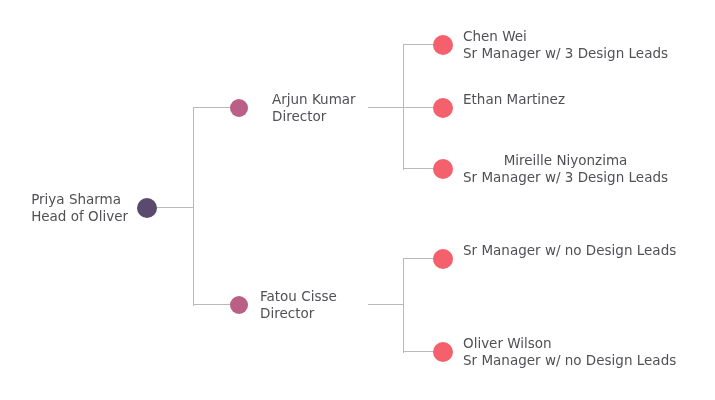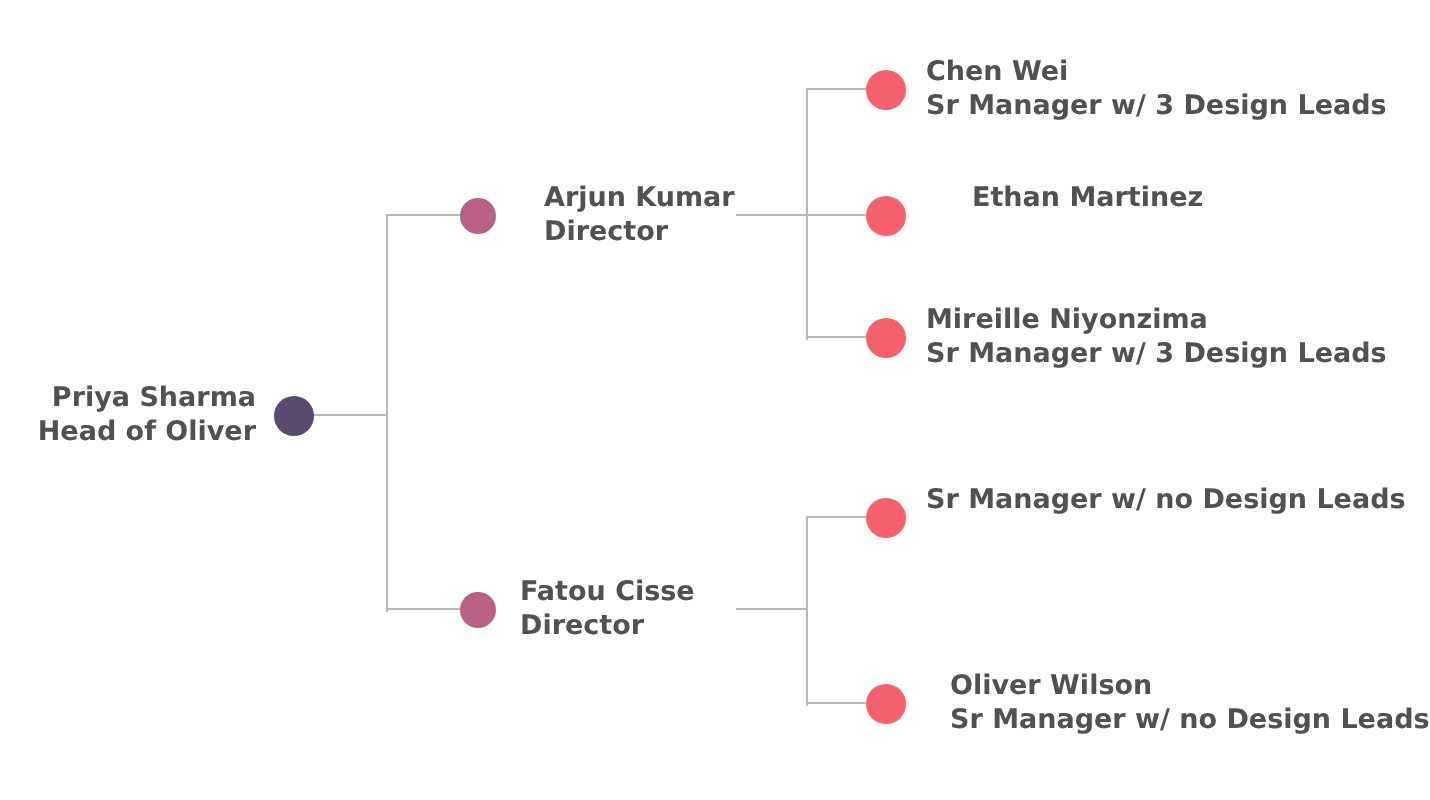"Chen Wei" .label { font-weight: bold -> none }
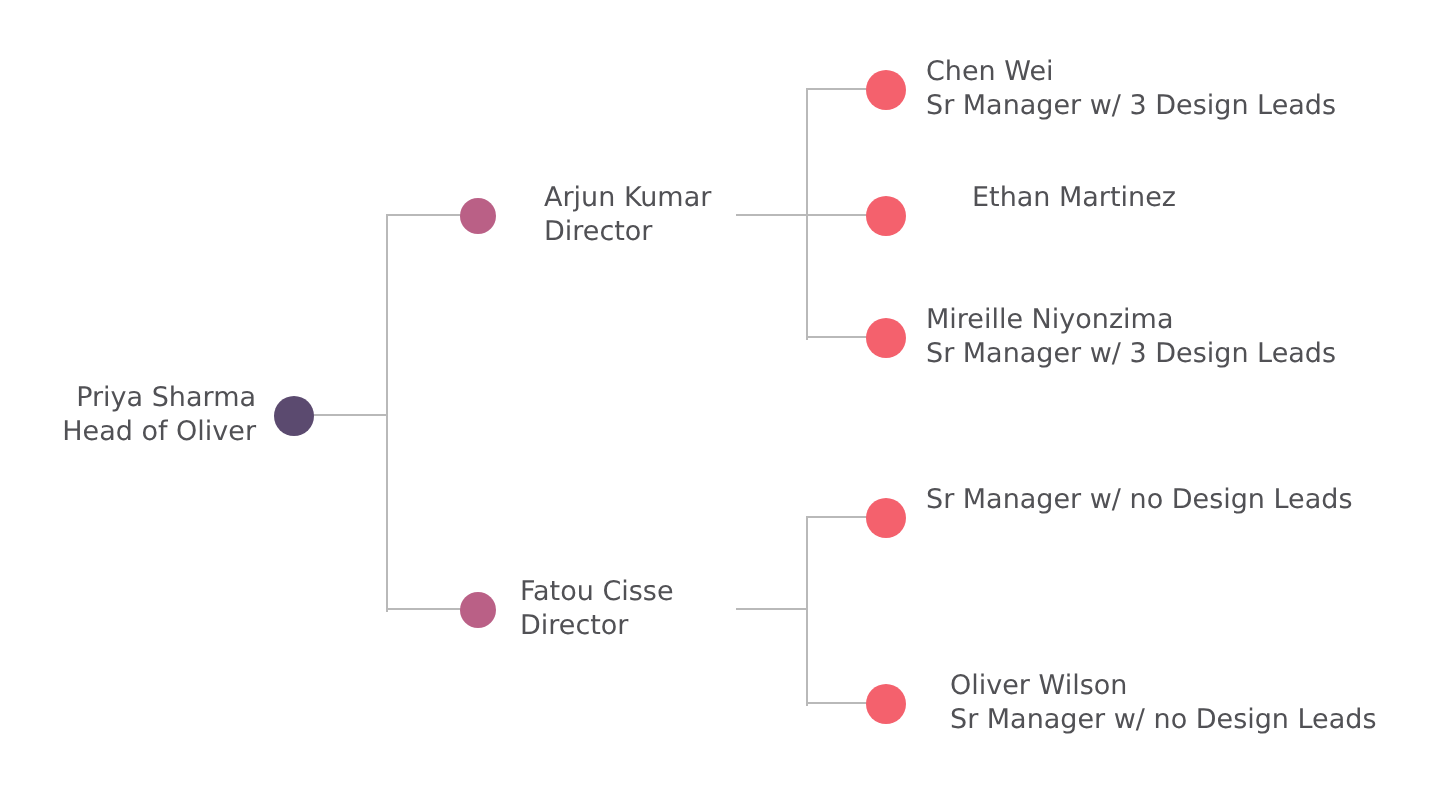"Ethan Martinez" div.label { margin-left: 23px -> none }
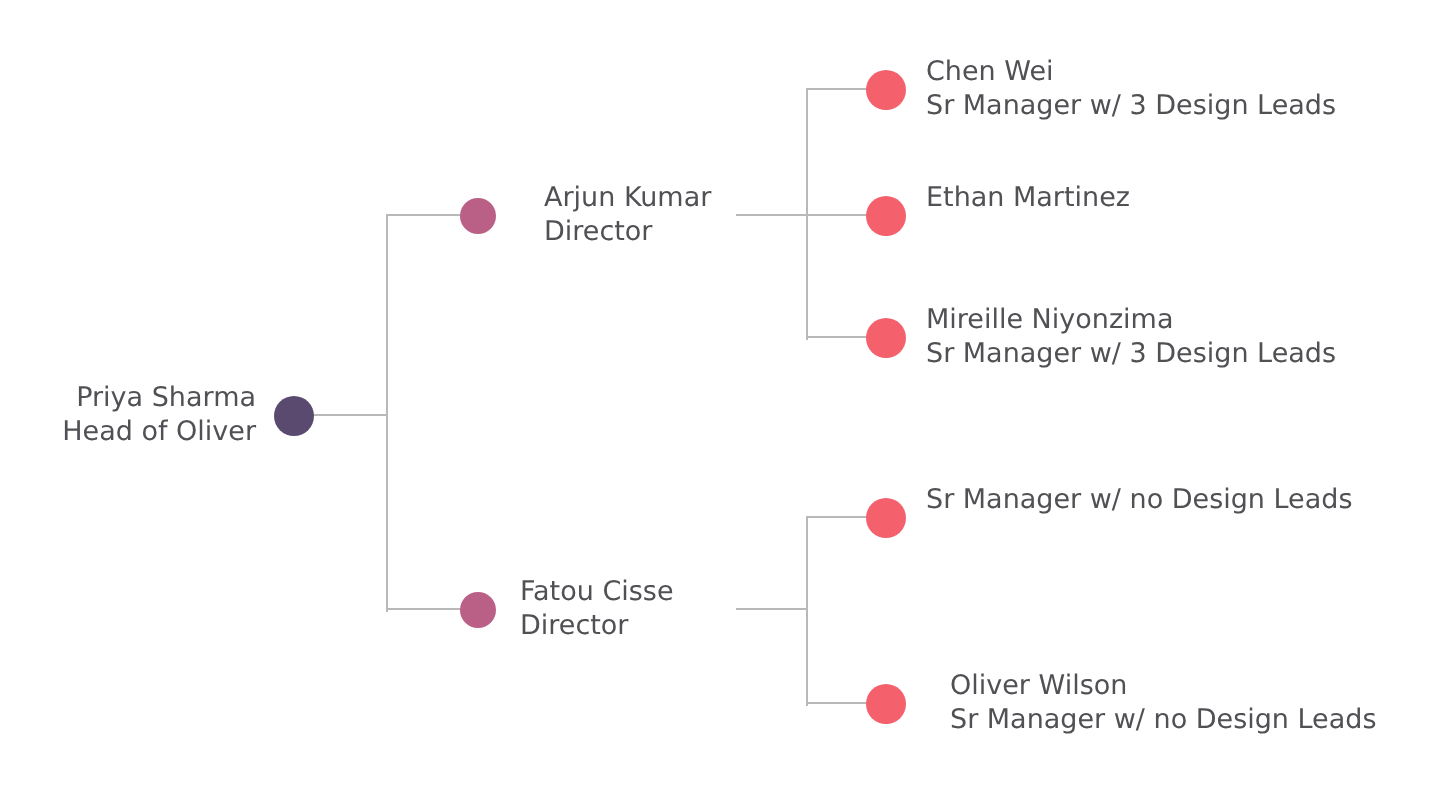"Mireille Niyonzima" div.label { text-align: none -> center }
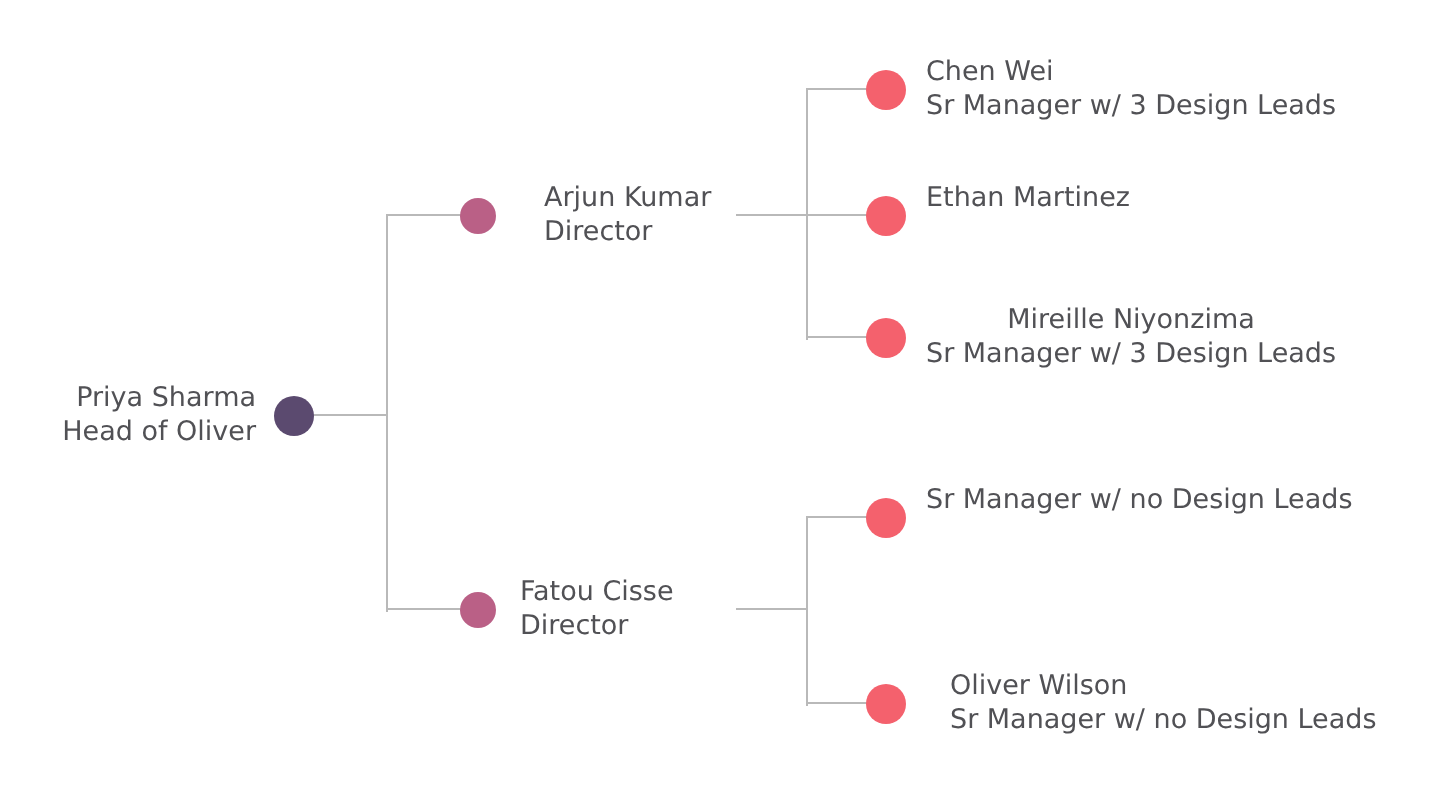"Priya Sharma" .label.align-right { text-align: right -> none }
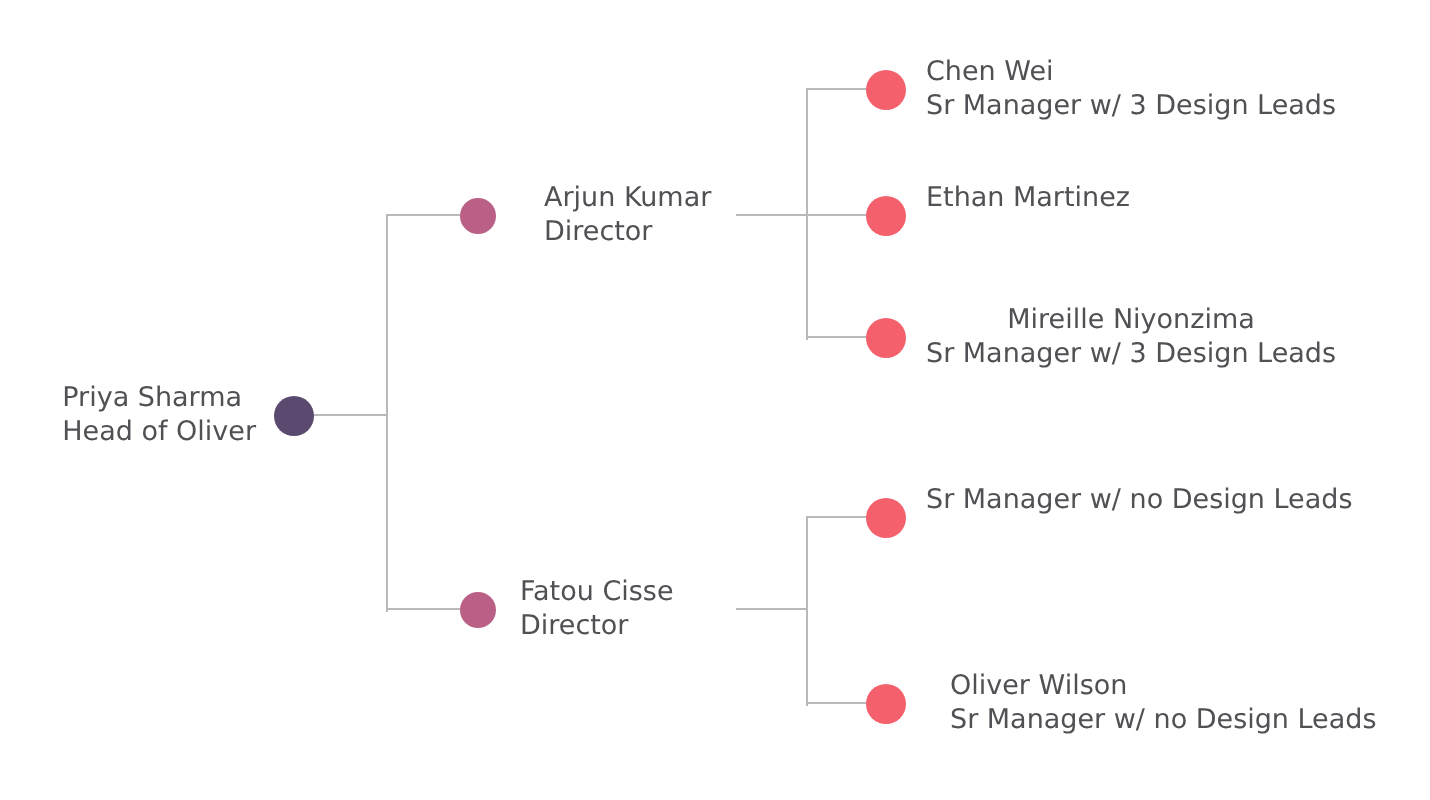"Oliver Wilson" div.label { margin-left: 12px -> none }
